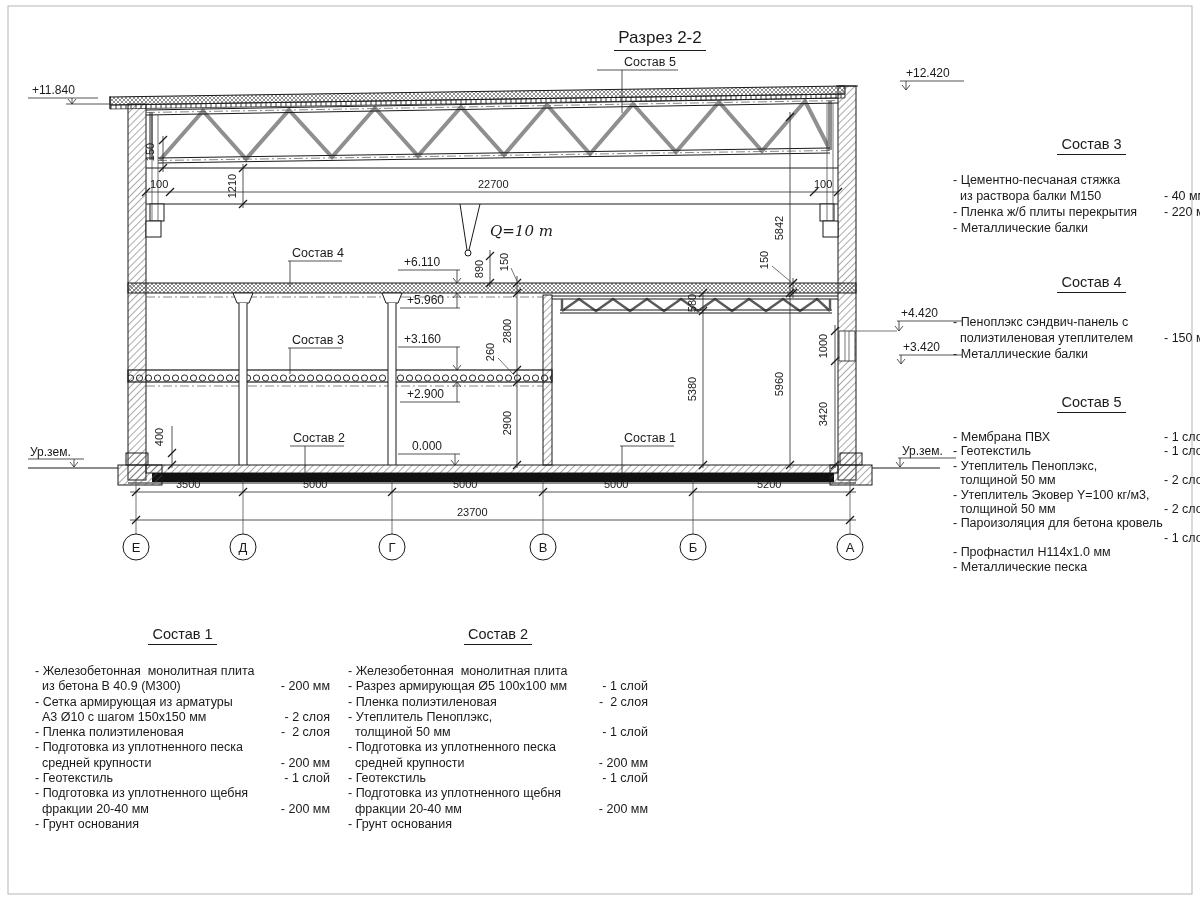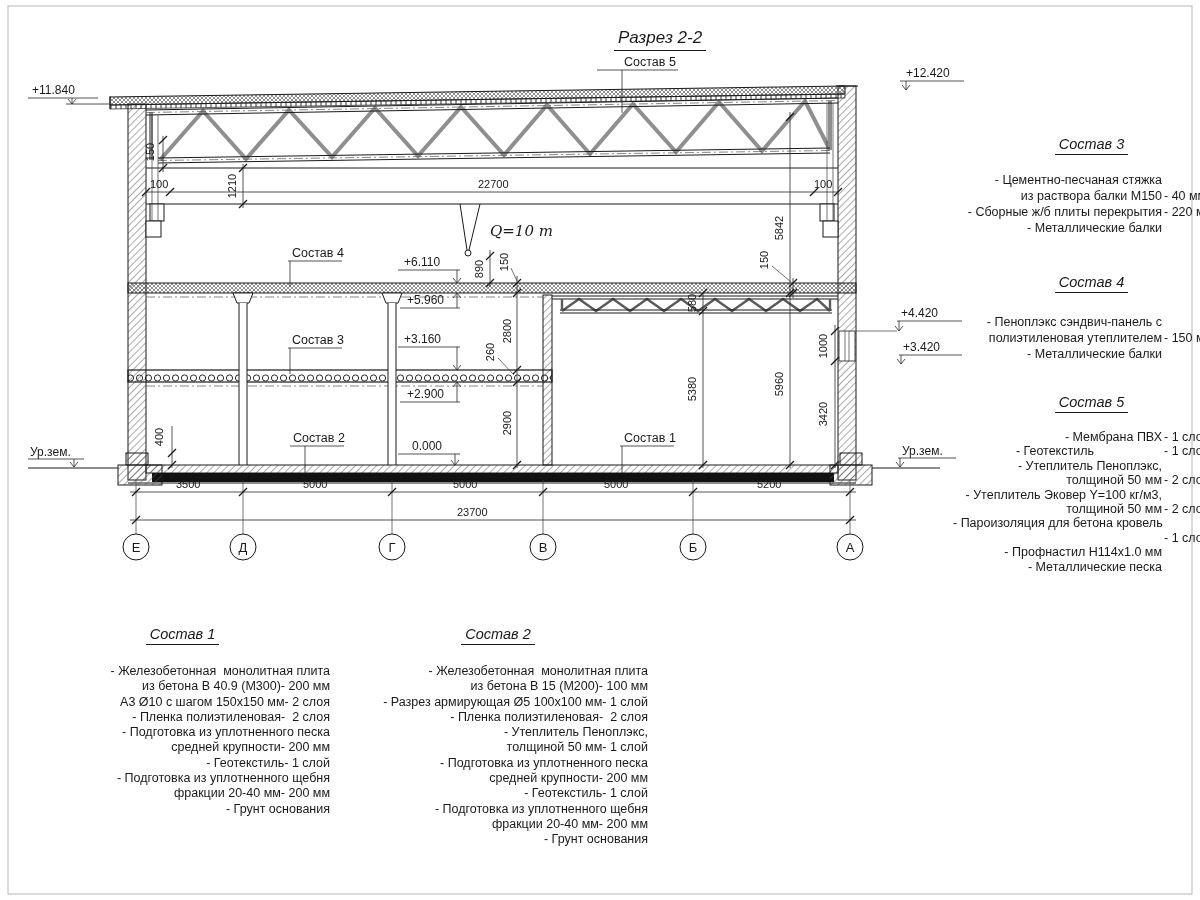"Разрез 2-2" .h-it { font-style: italic -> none }
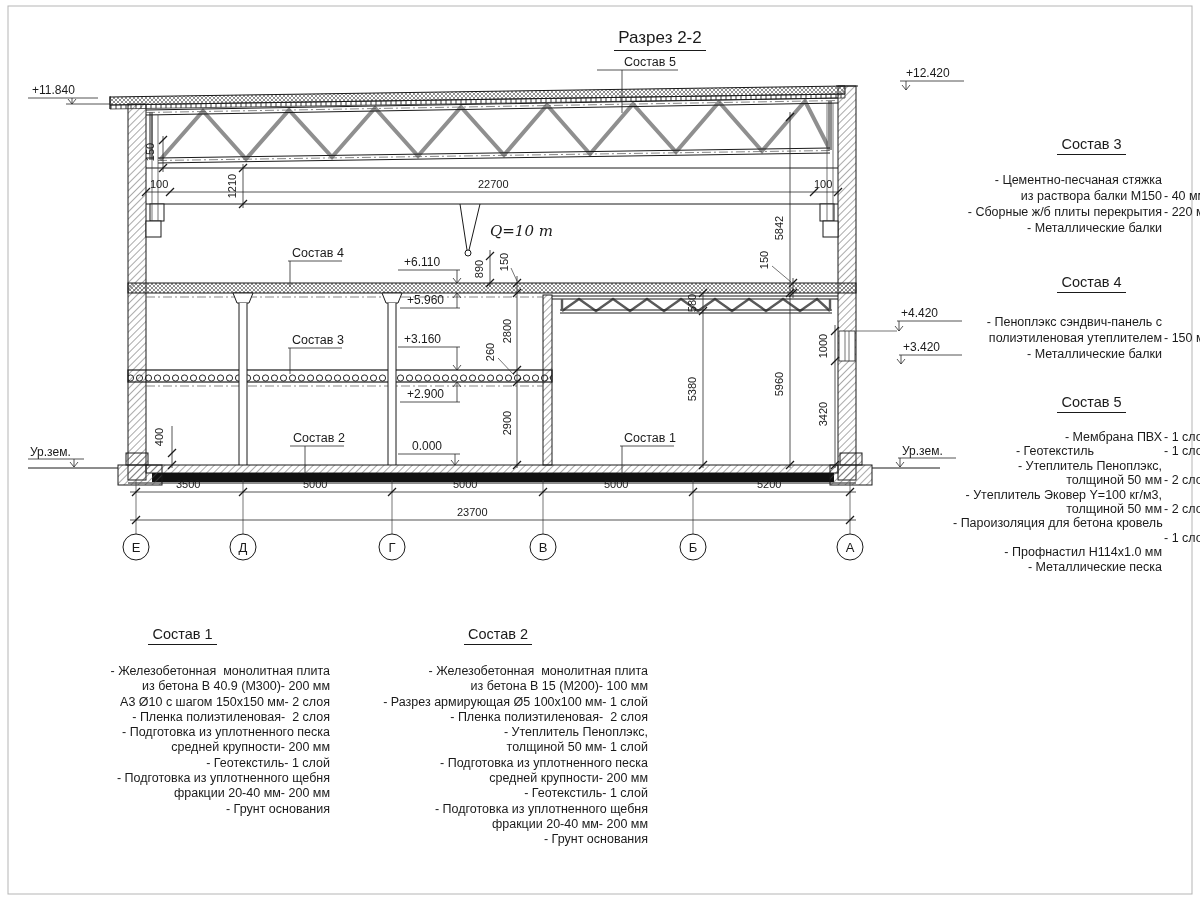"- Цементно-песчаная стяжка" .row .t { text-align: right -> none }
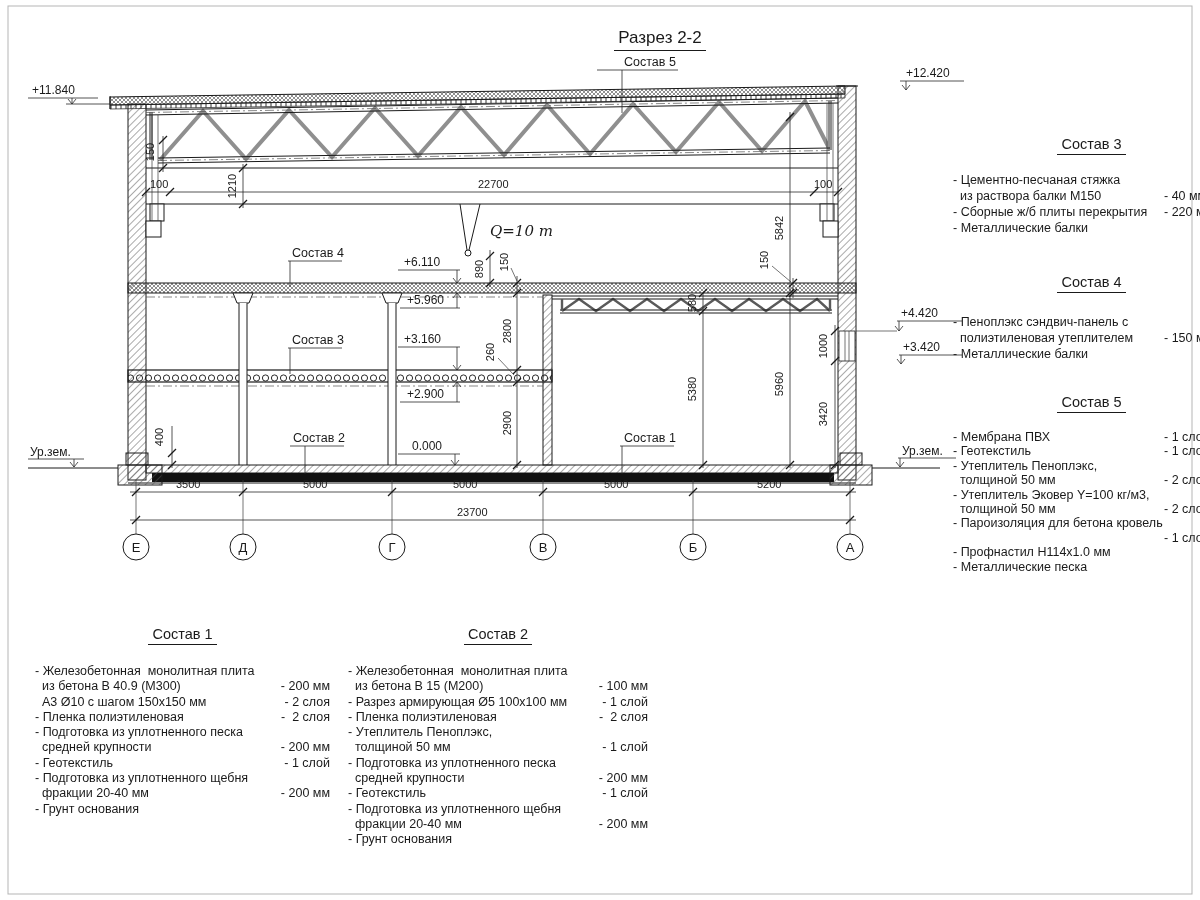"- Сборные ж/б плиты перекрытия" span.t { text: Сборные -> Пленка }
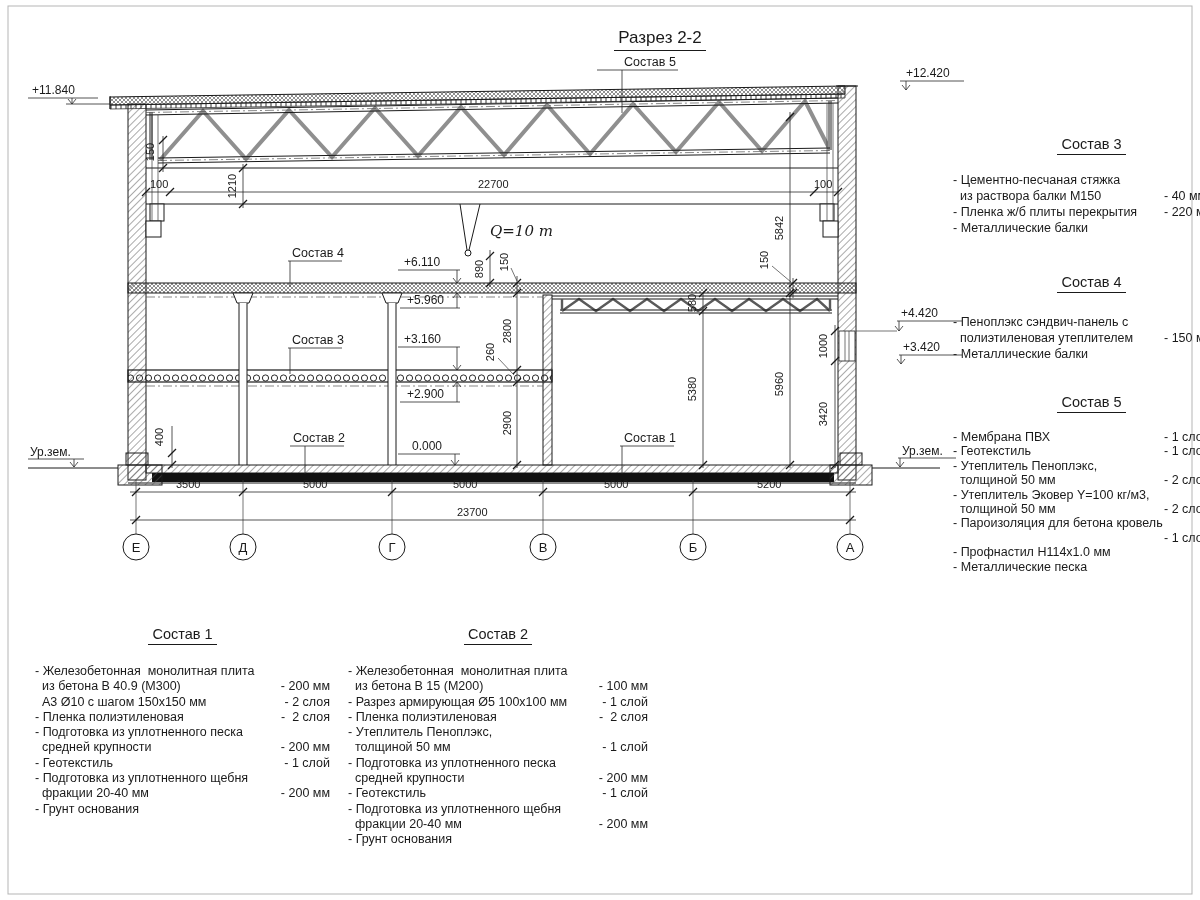"из бетона В 15 (М200)" div.row { html: <div> <span> из бетона В 15 (М200)</span> <span>- 100 мм</span> </div> -> none }
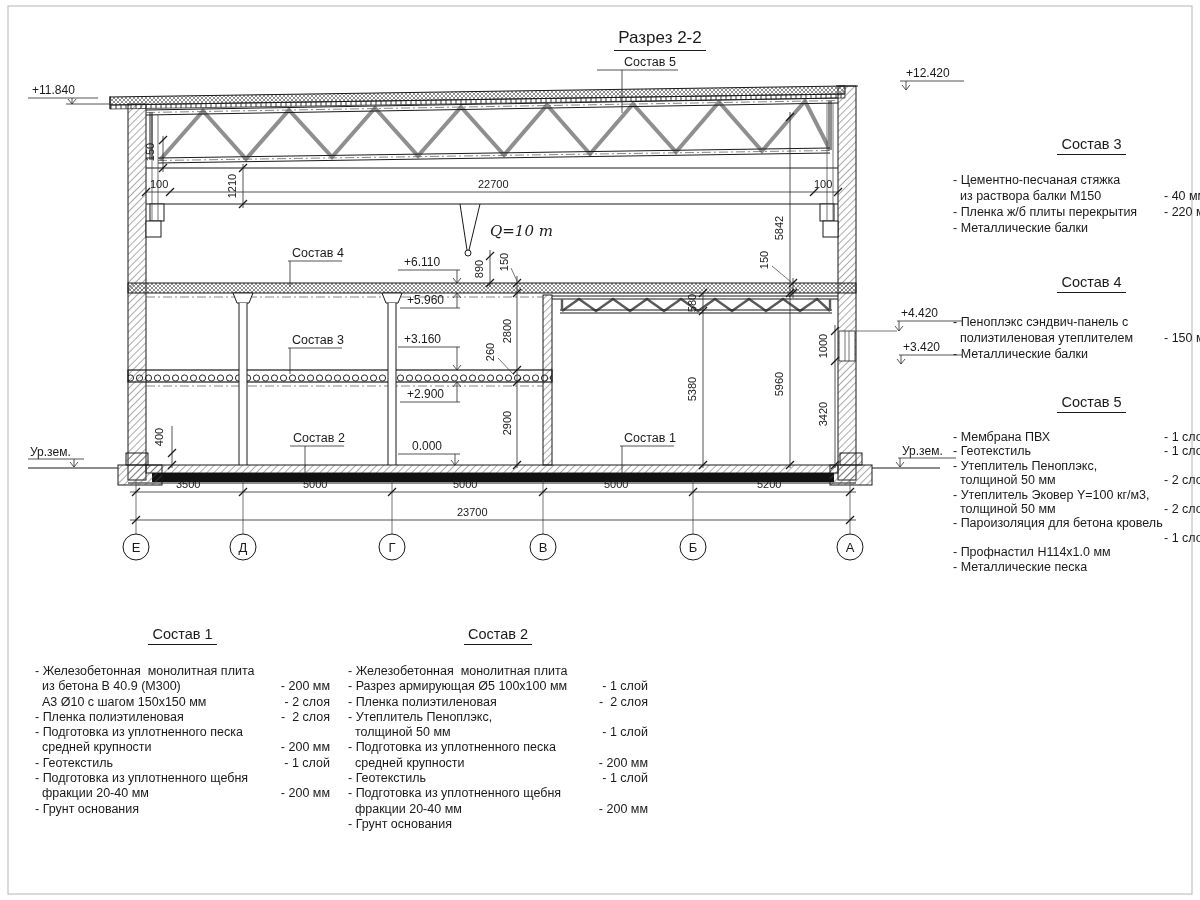"- Сетка армирующая из арматуры" div.row { html: none -> <div> <span>- Сетка армирующая из арматуры</span> <span></span> </div> }
